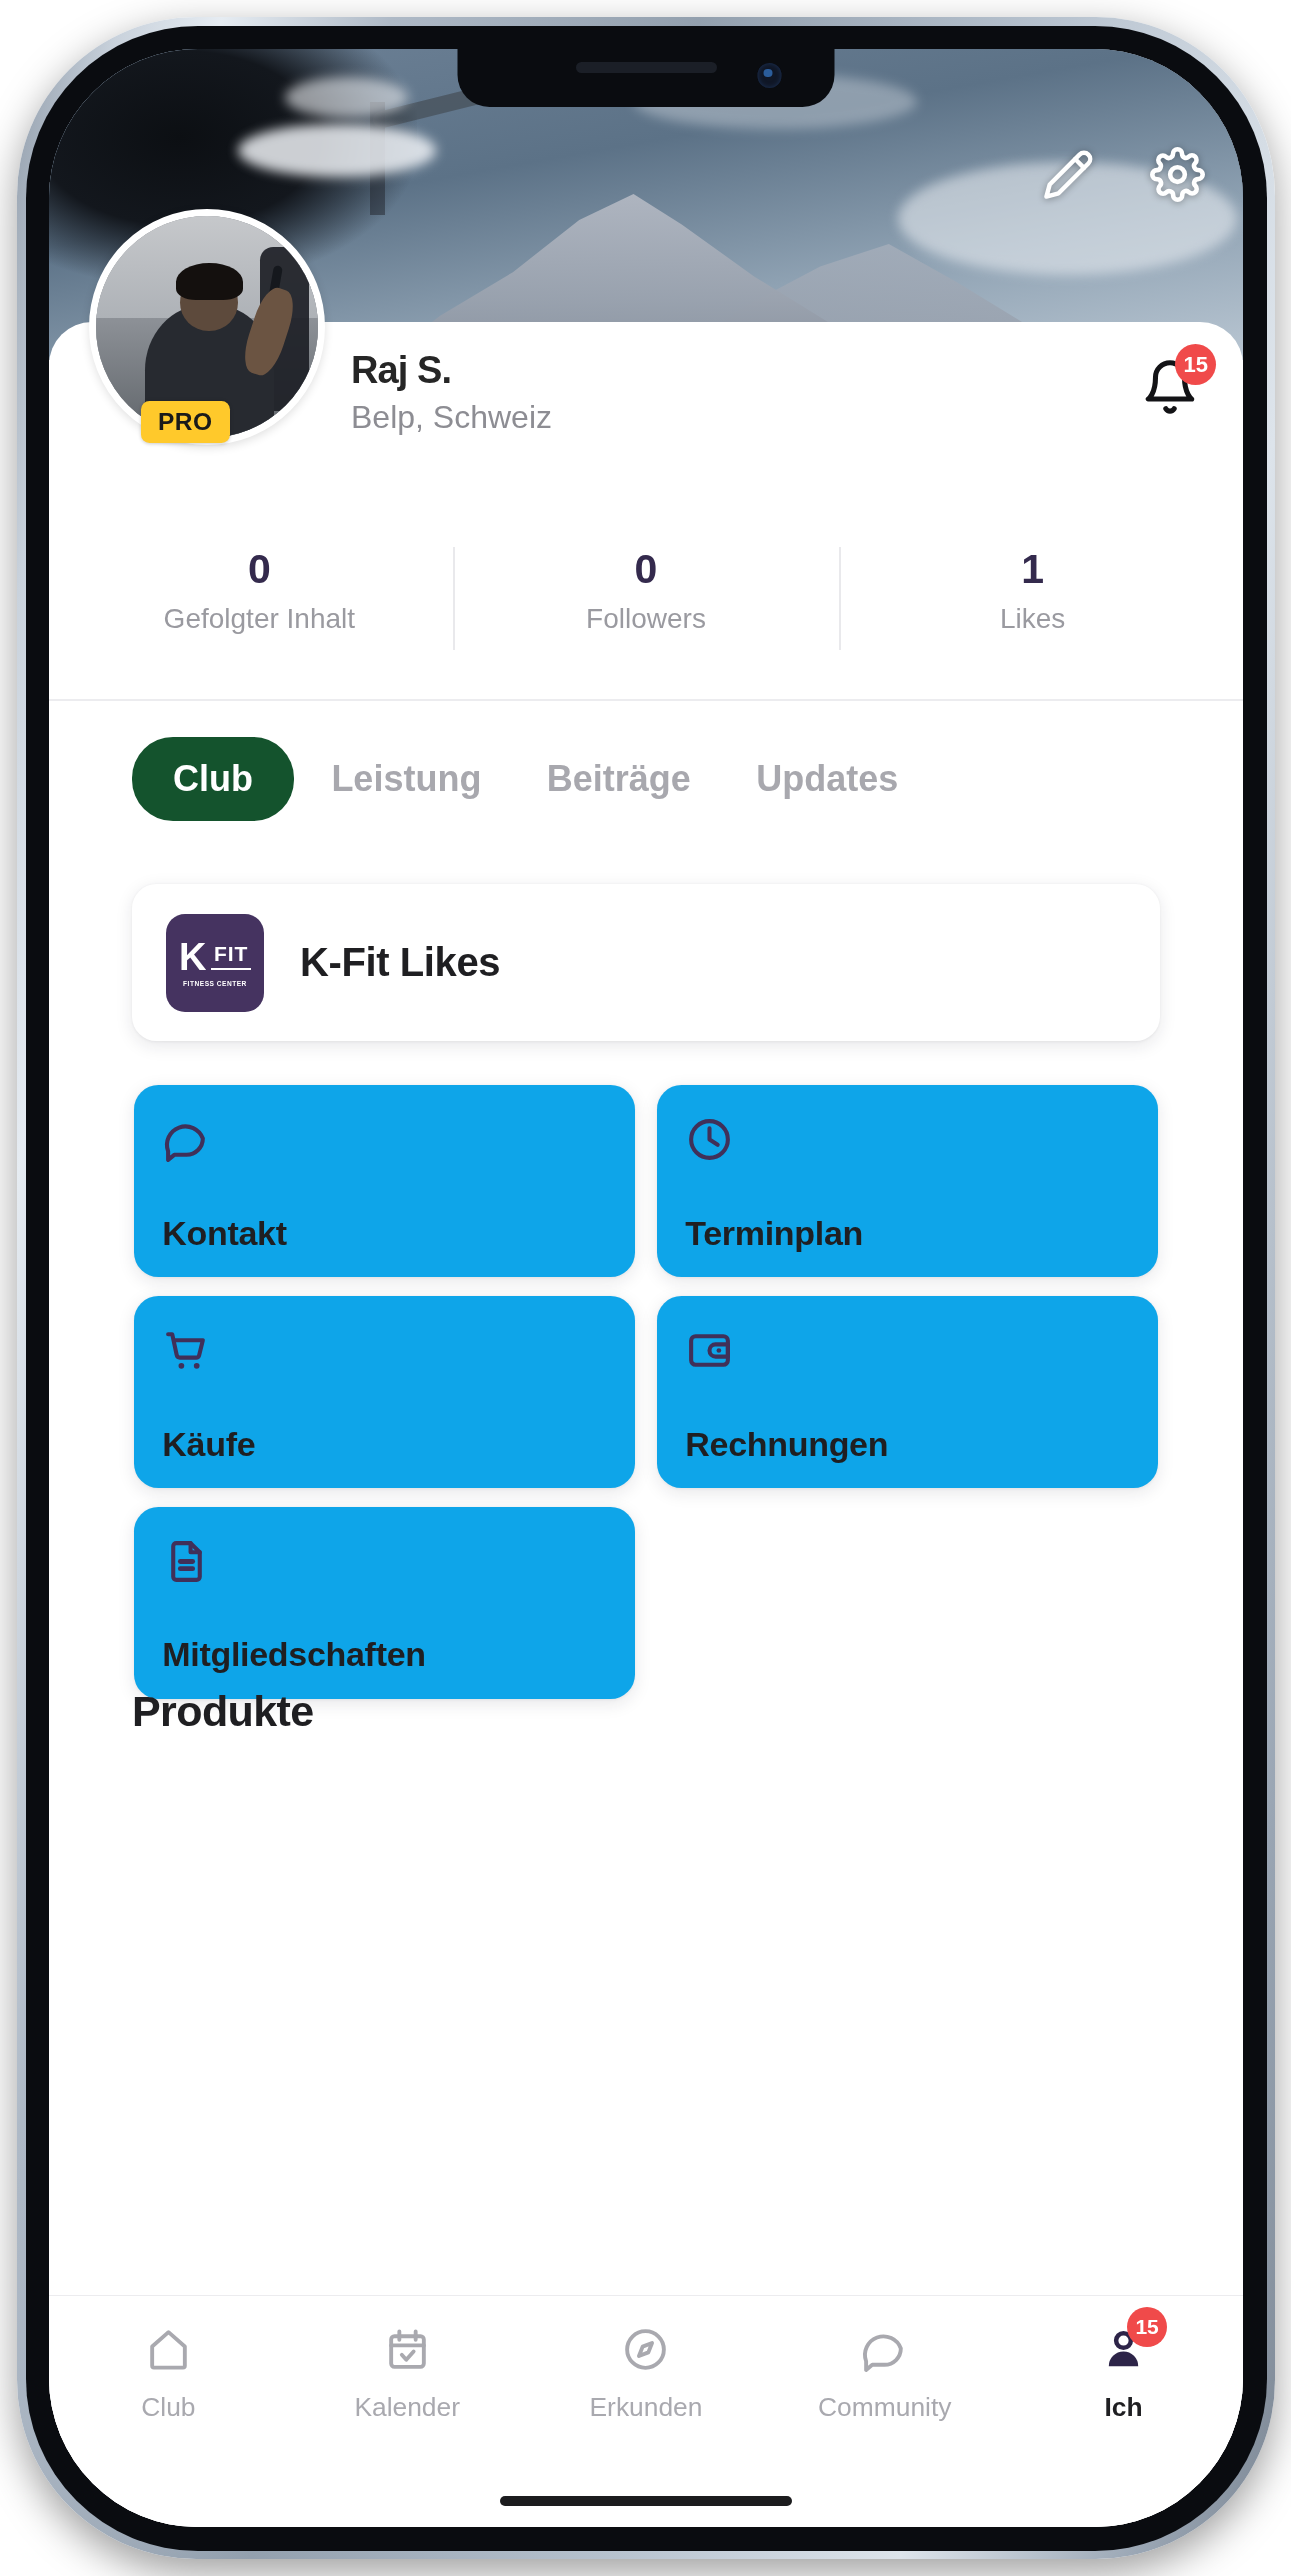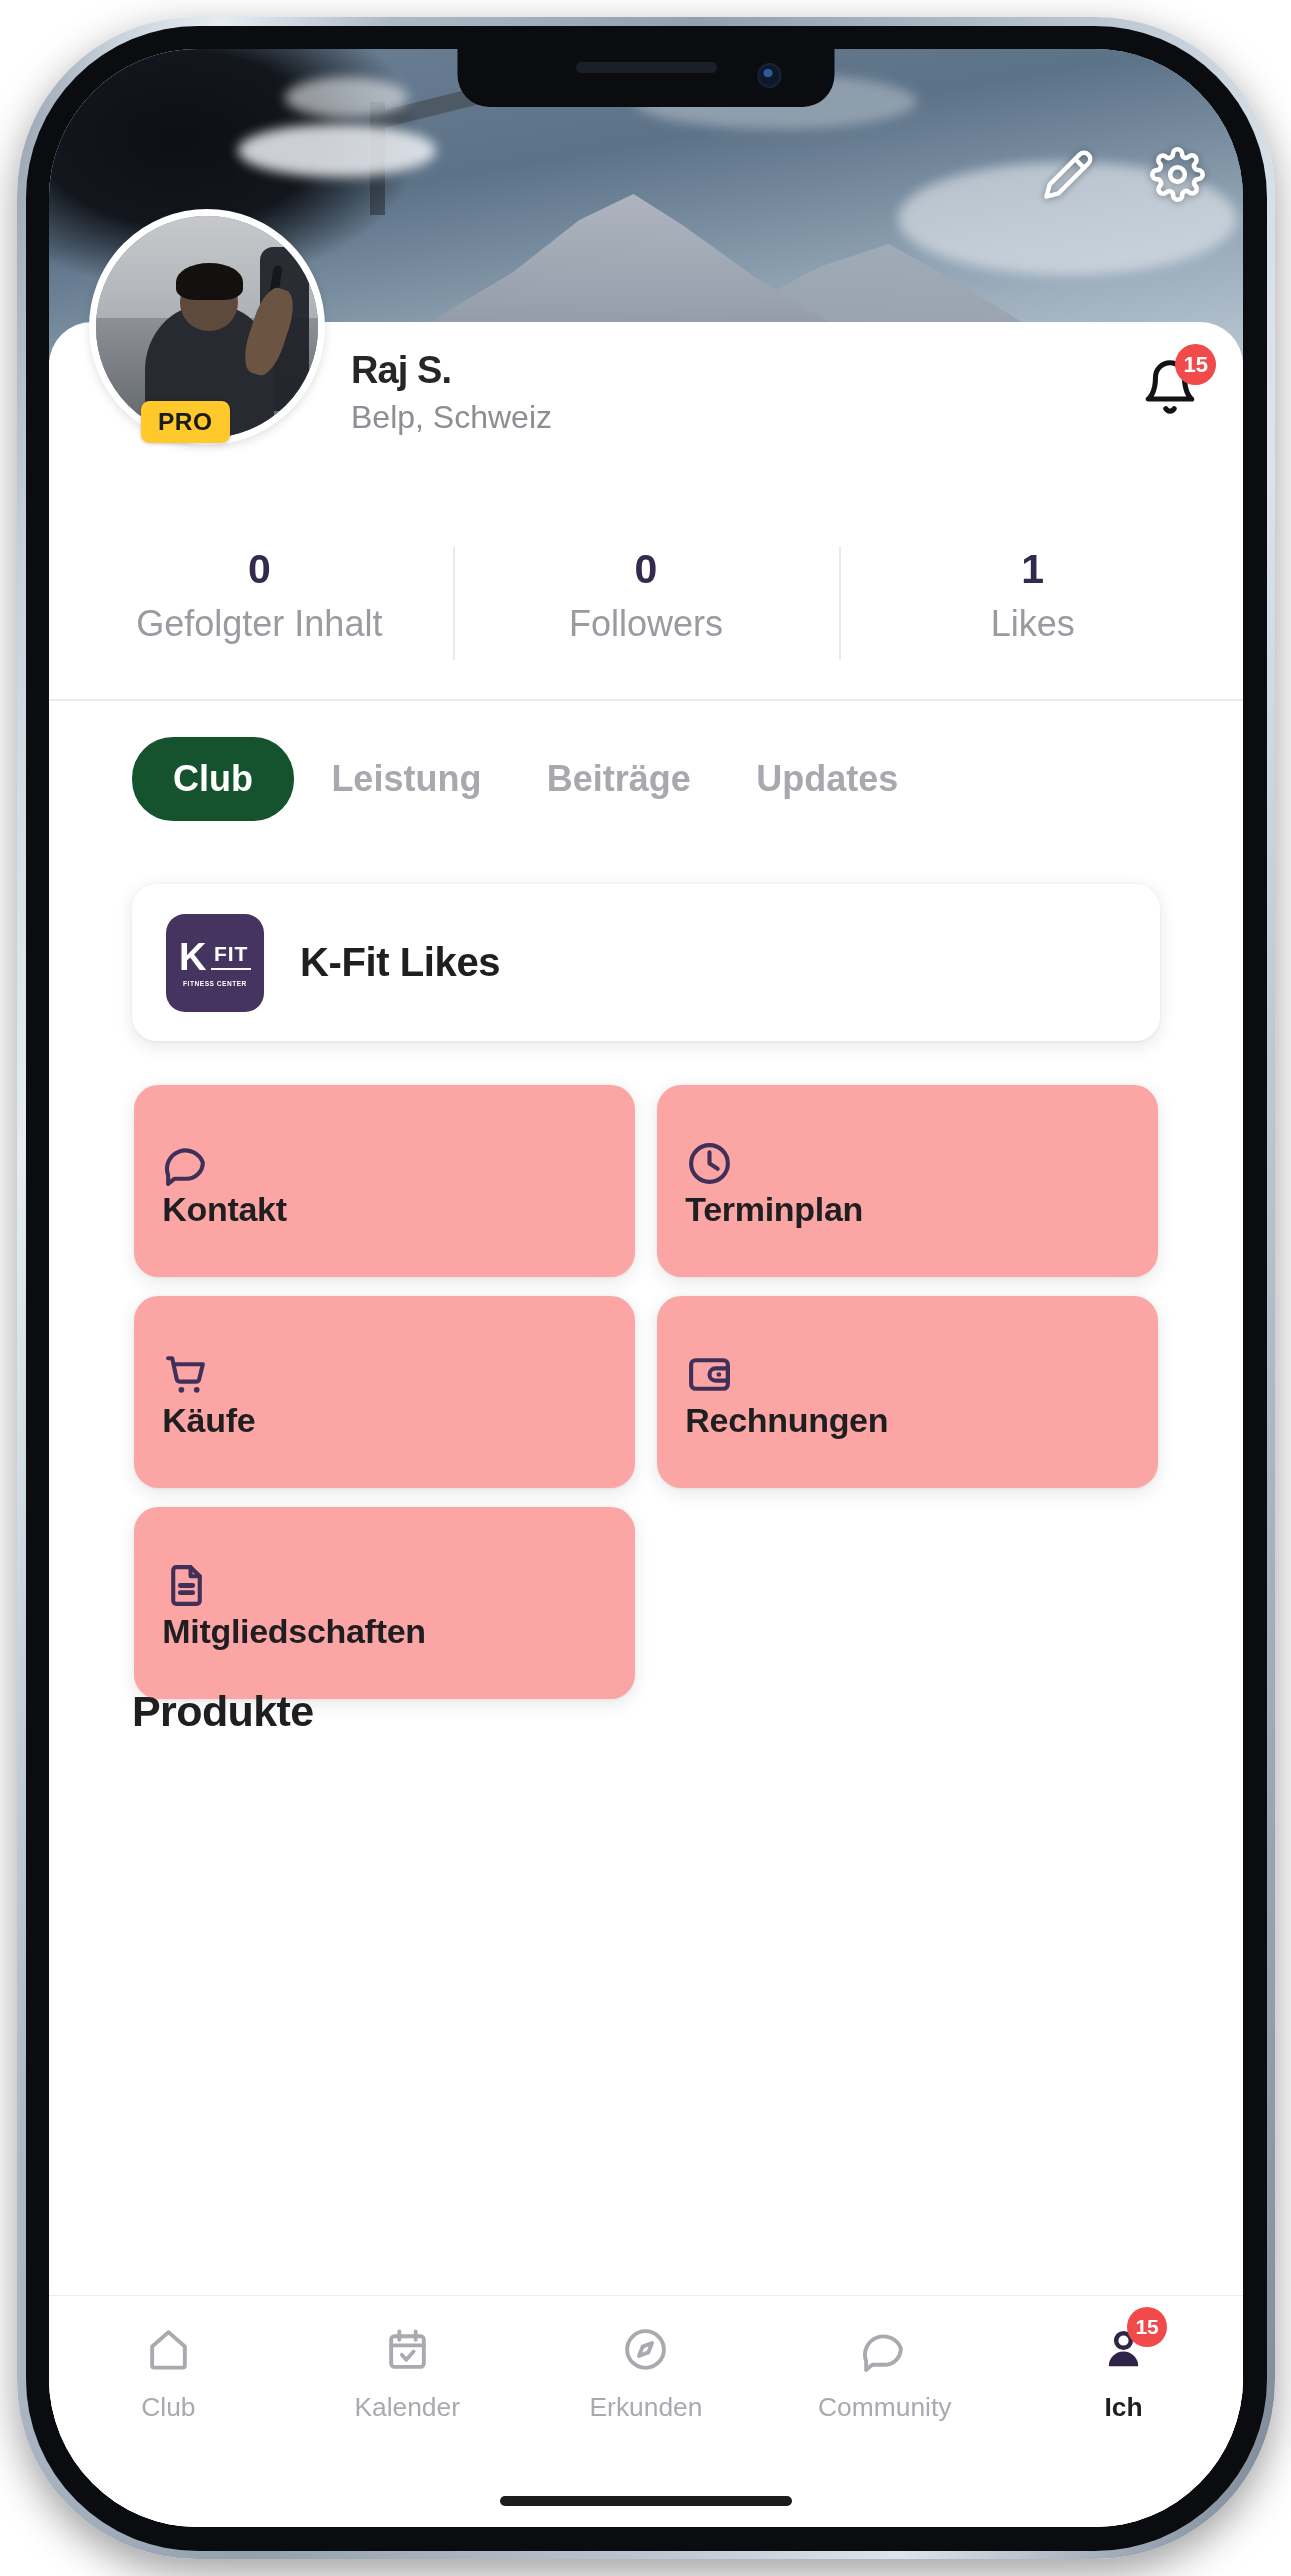"Gefolgter Inhalt" .stat-label { font-size: 36px -> 28px }
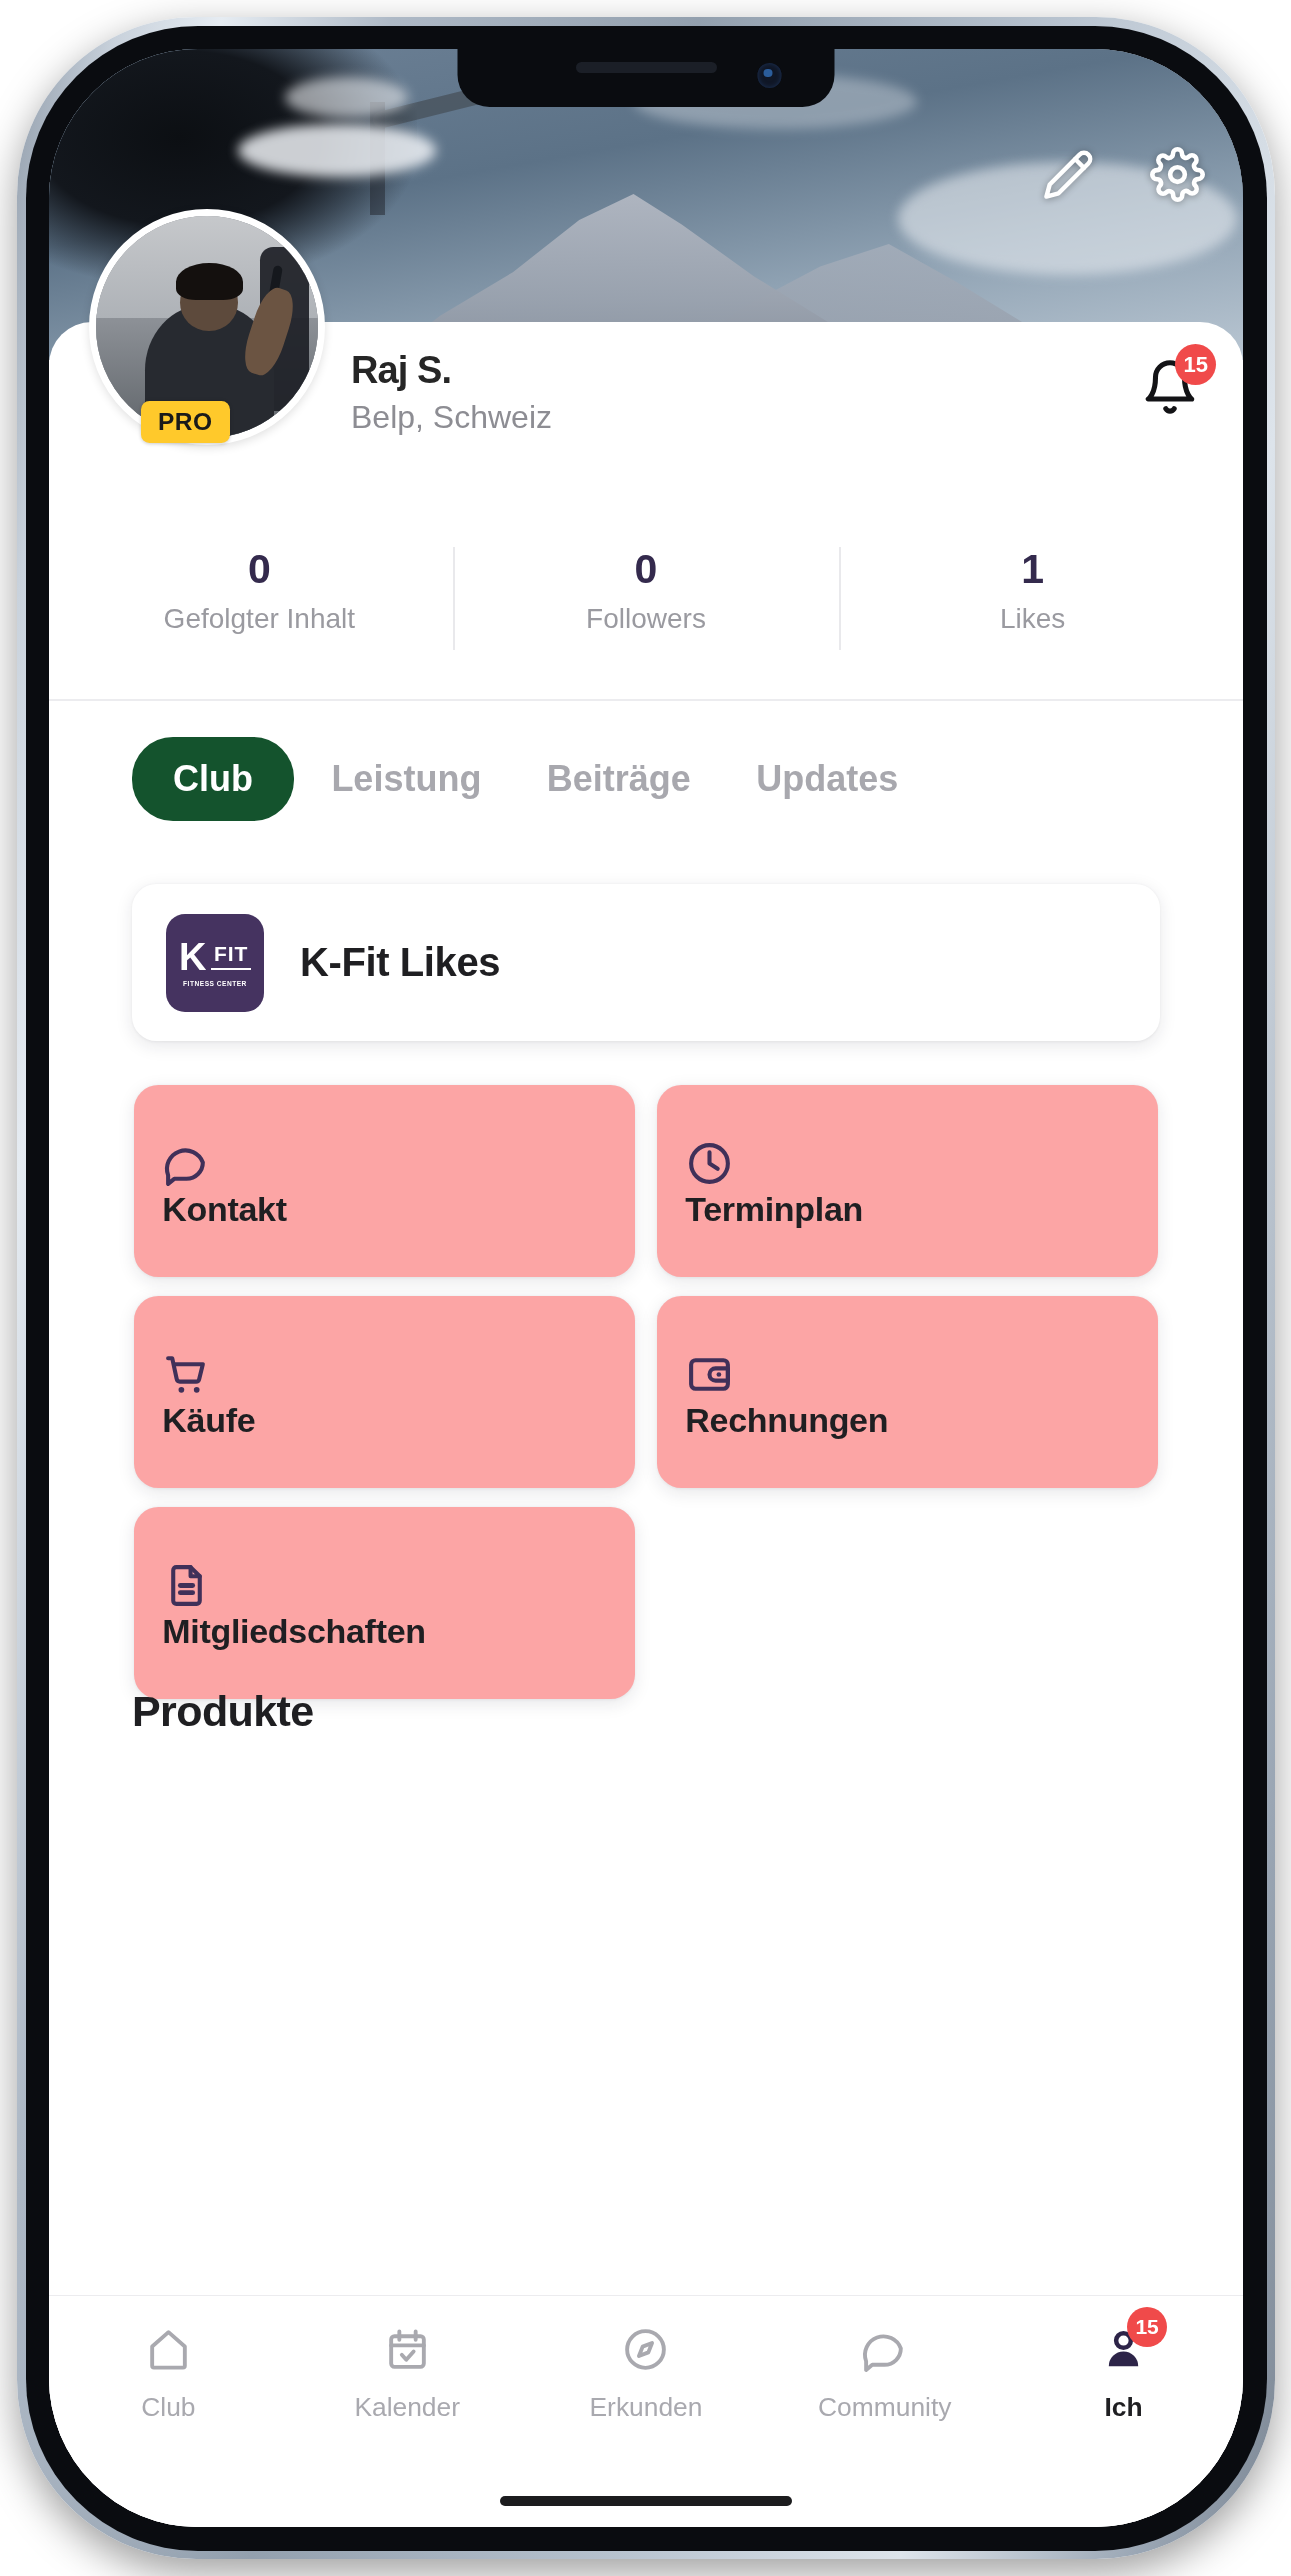"Kontakt" .tile { background: #fca5a5 -> #0ea5e9; justify-content: center -> space-between }
